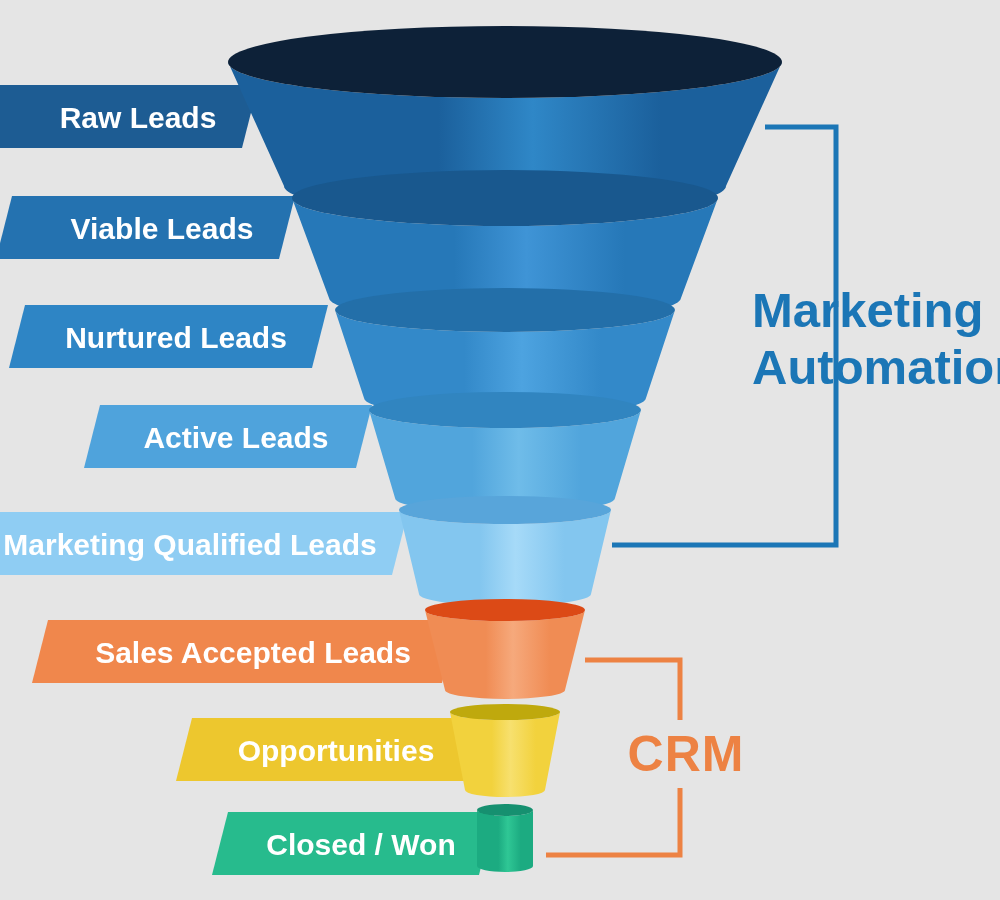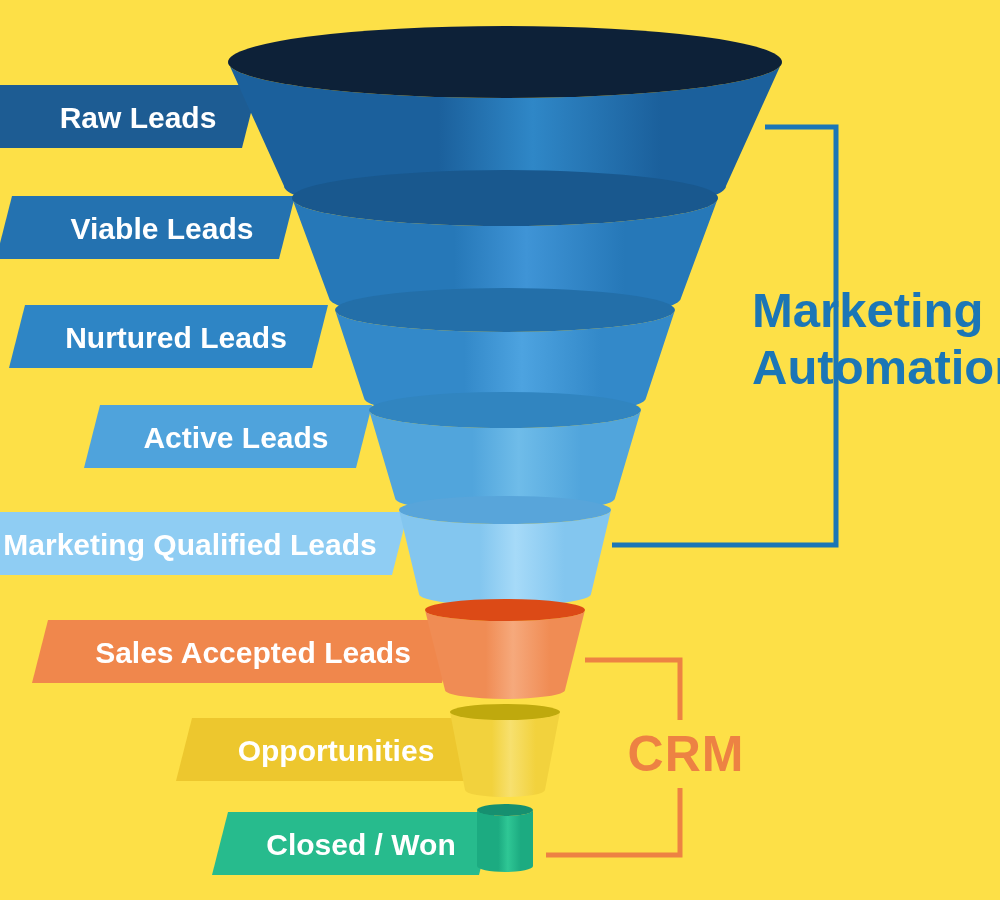"Raw Leads" .canvas { background: #fde047 -> #e5e5e5 }
